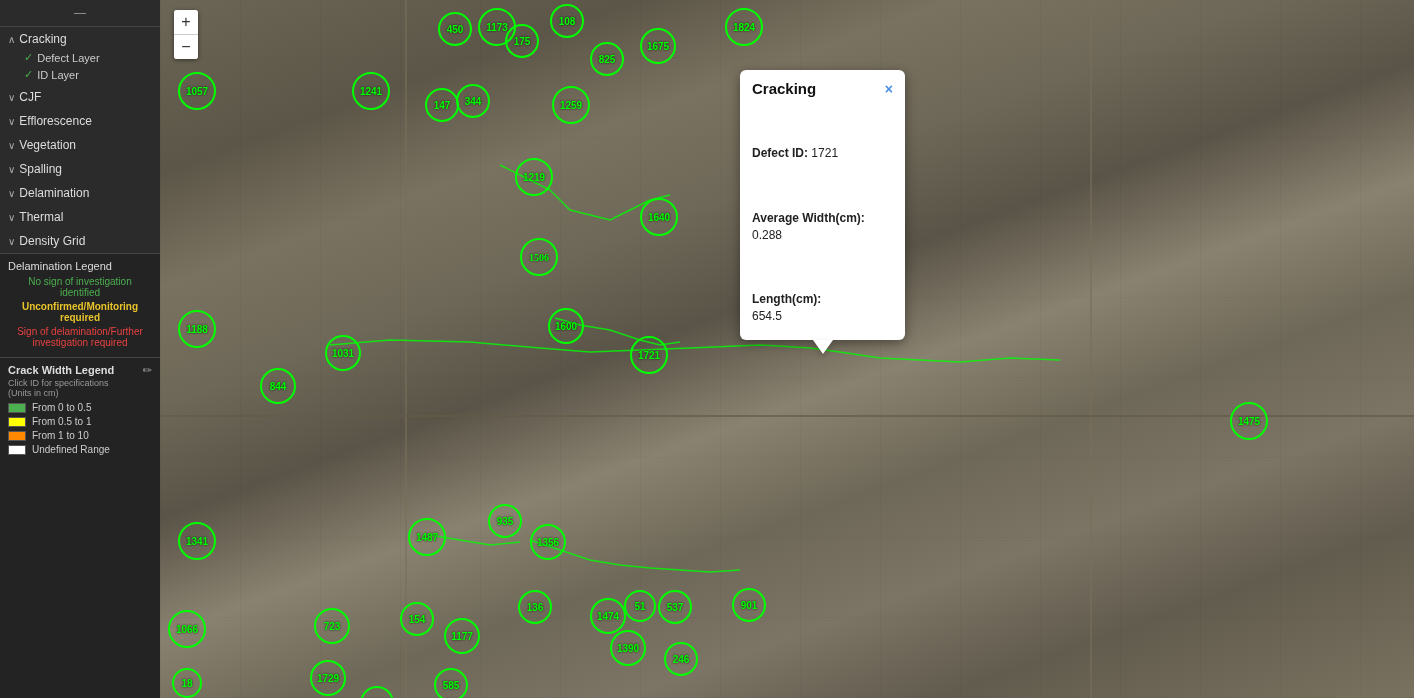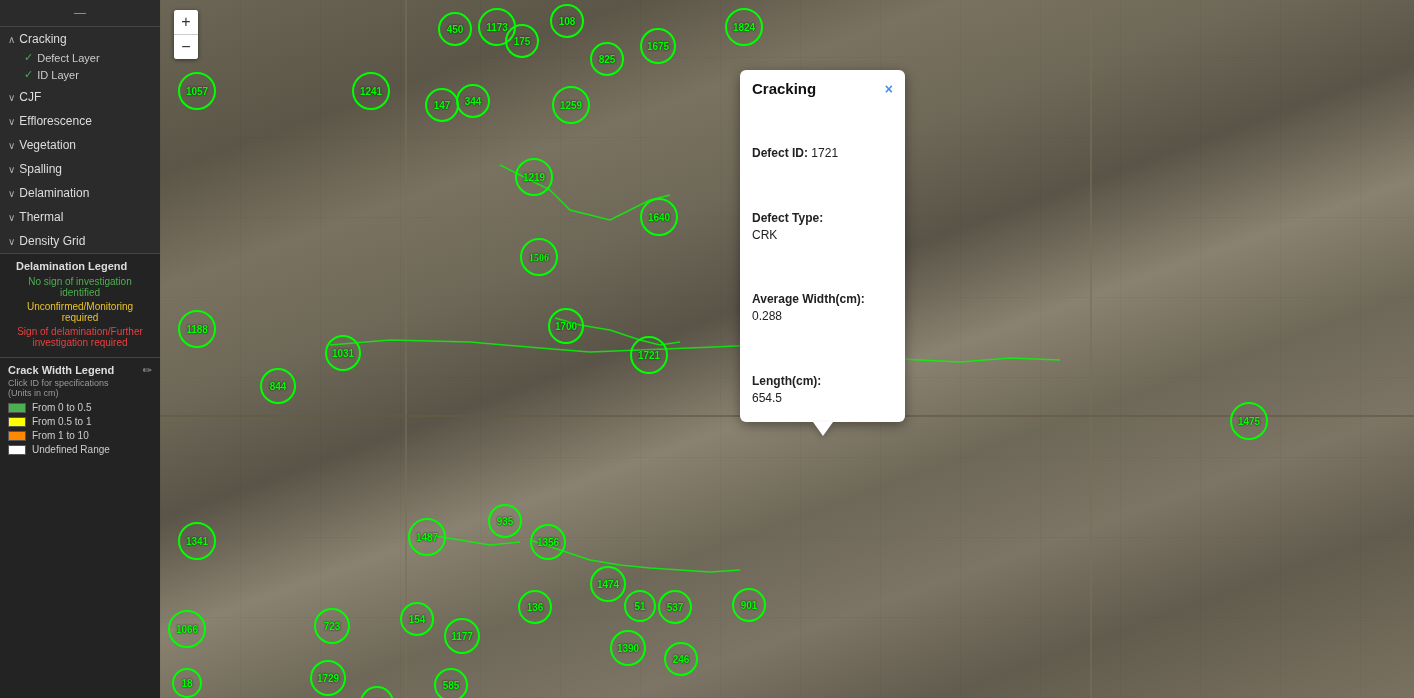"Defect Type:" div.popup-field { html: <div> <span>Defect Type:</span><br> <span>CRK</span> </div> -> none }
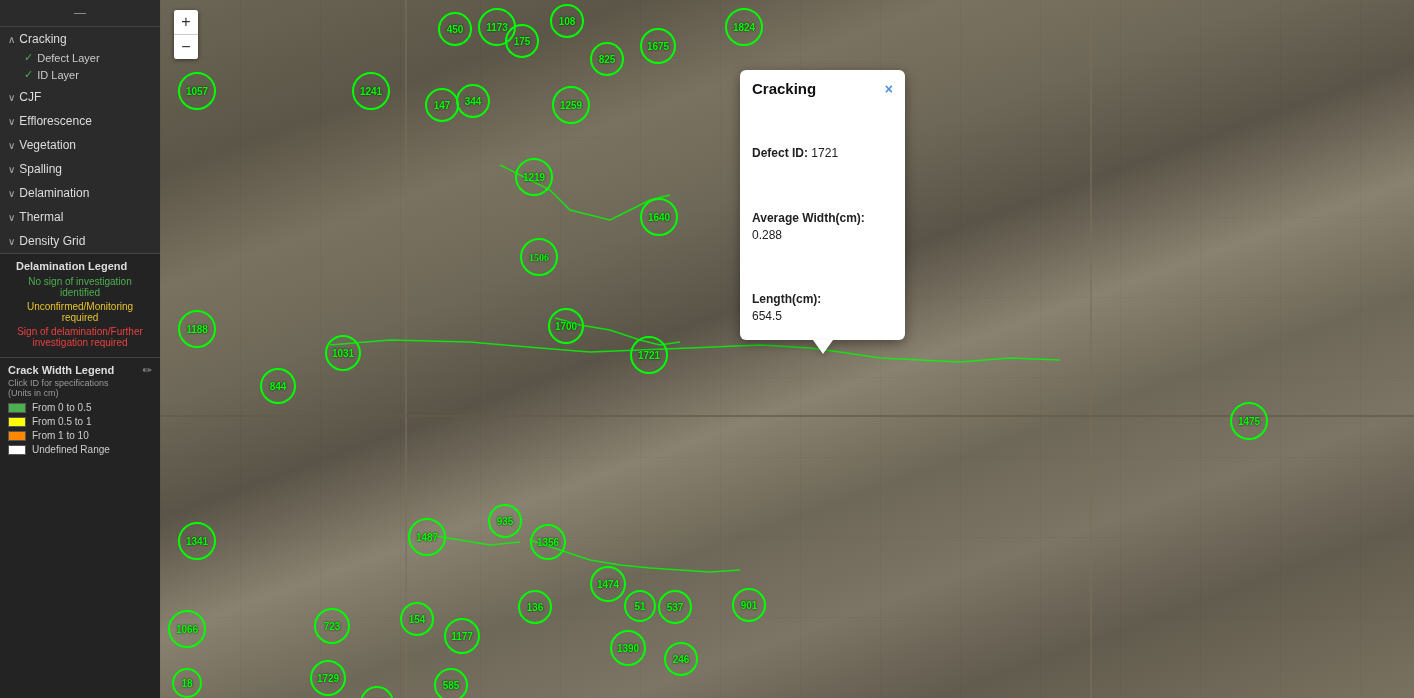"Delamination Legend" .delamination-legend .legend-title { font-weight: bold -> normal; margin-left: 8px -> none }
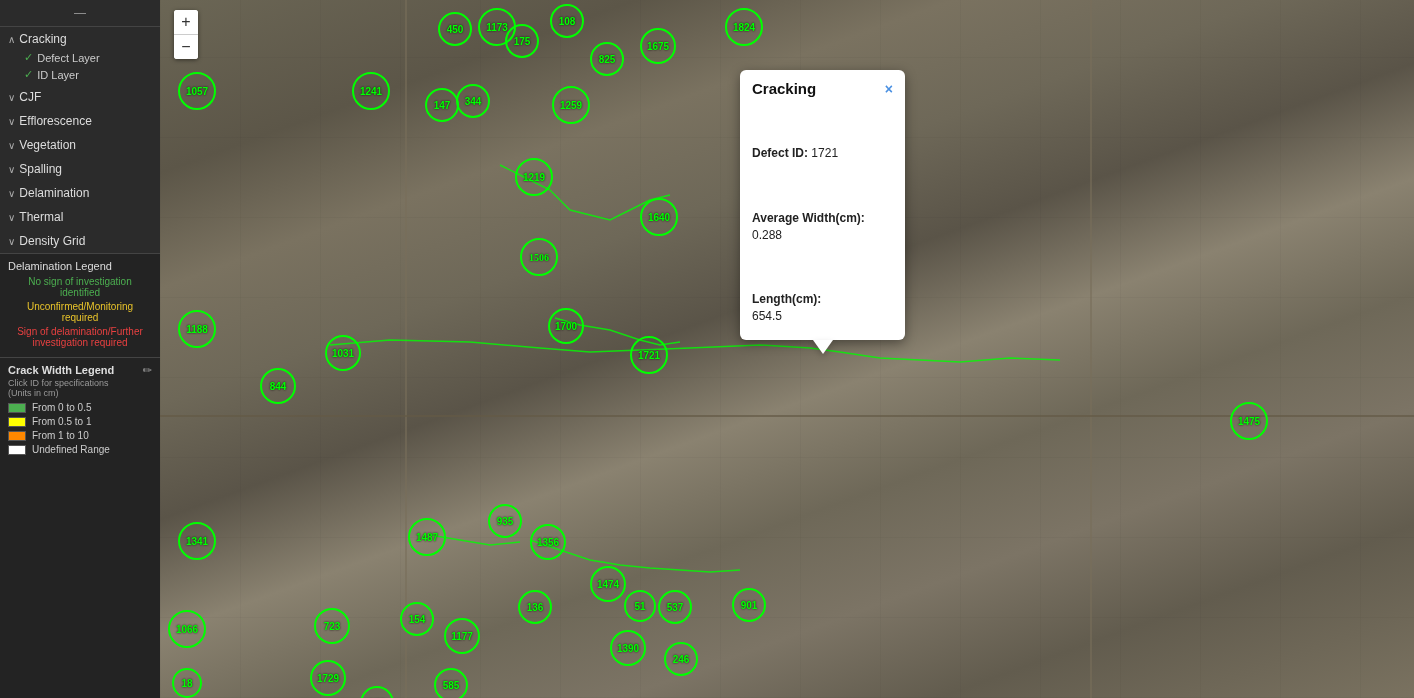"Unconfirmed/Monitoring required" .del-yellow { font-weight: none -> bold }
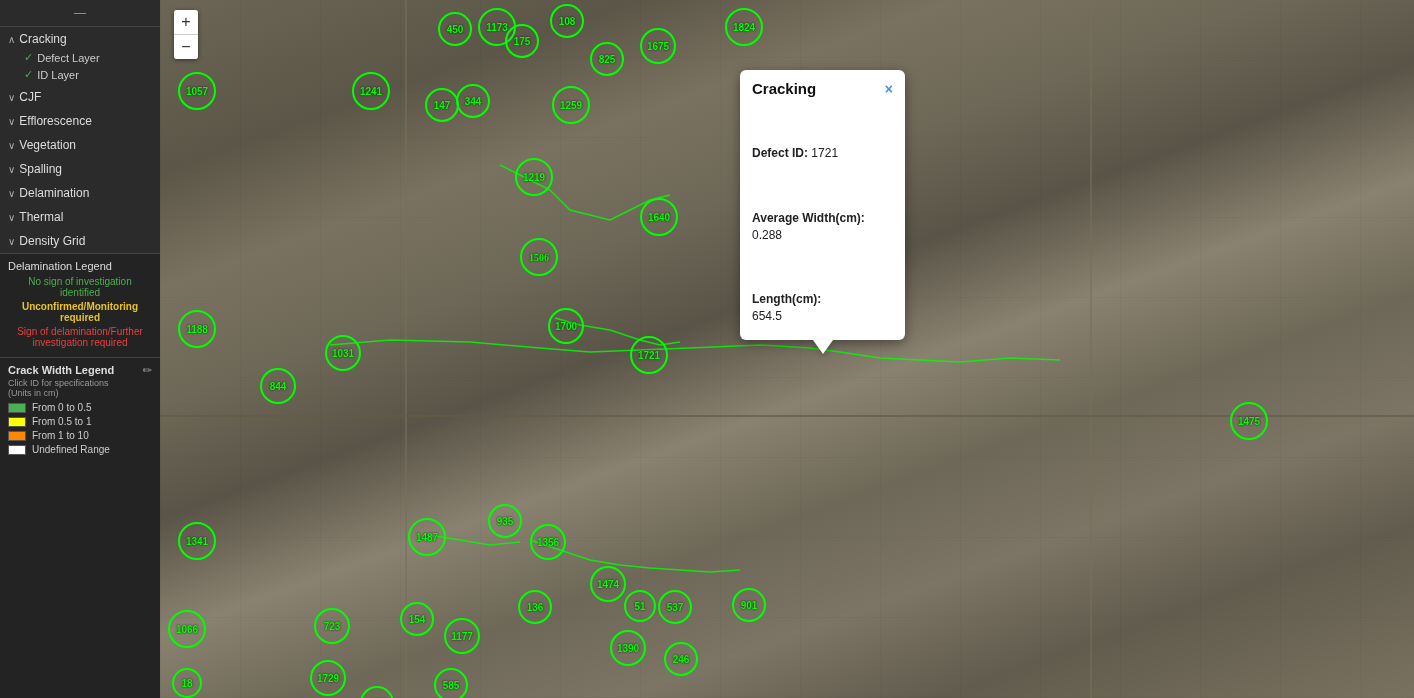"1700" div.crack-circle { text: 1700 -> 1600 }
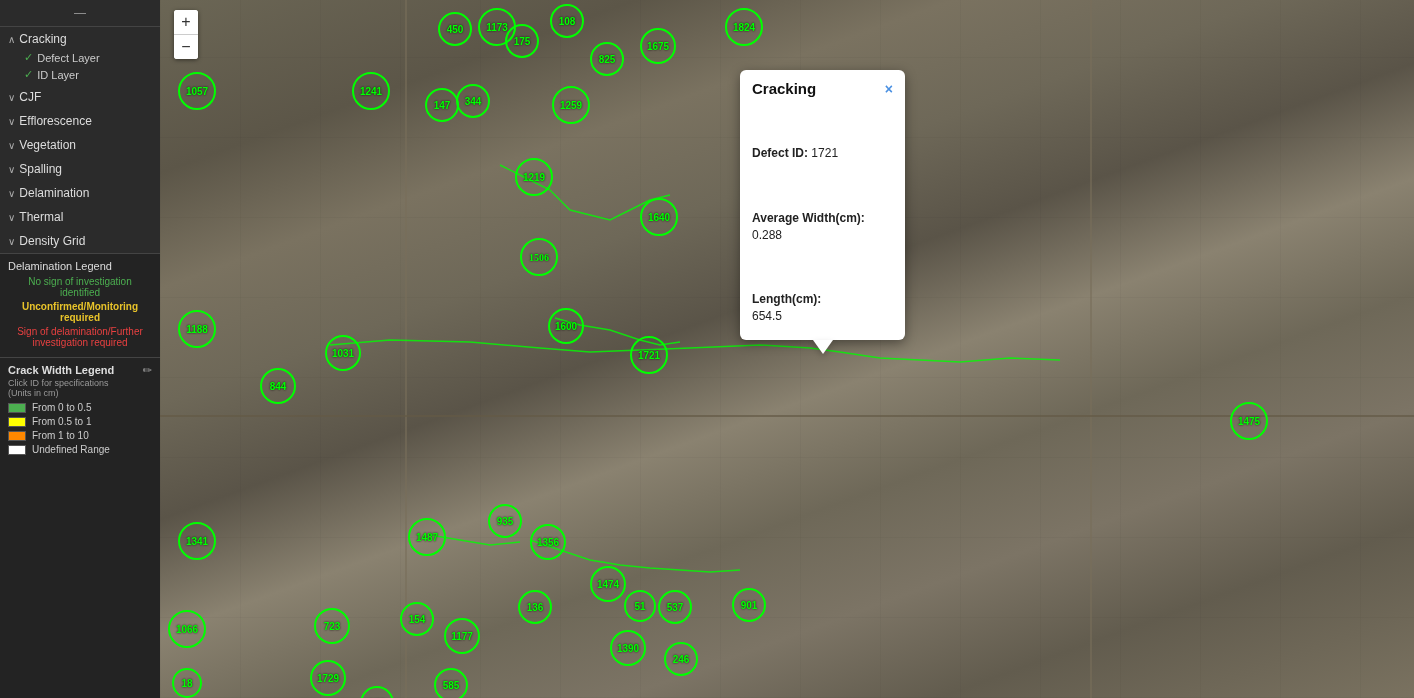"1474" div.crack-circle { top: 566px -> 598px }
